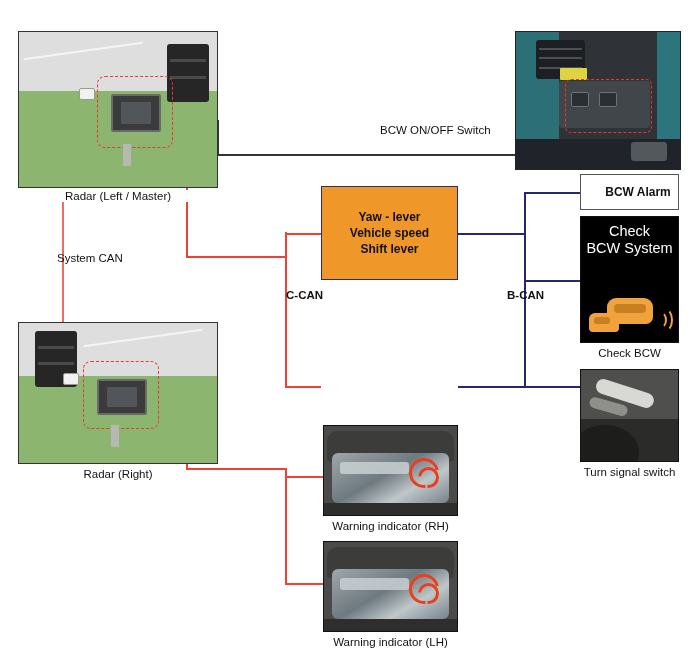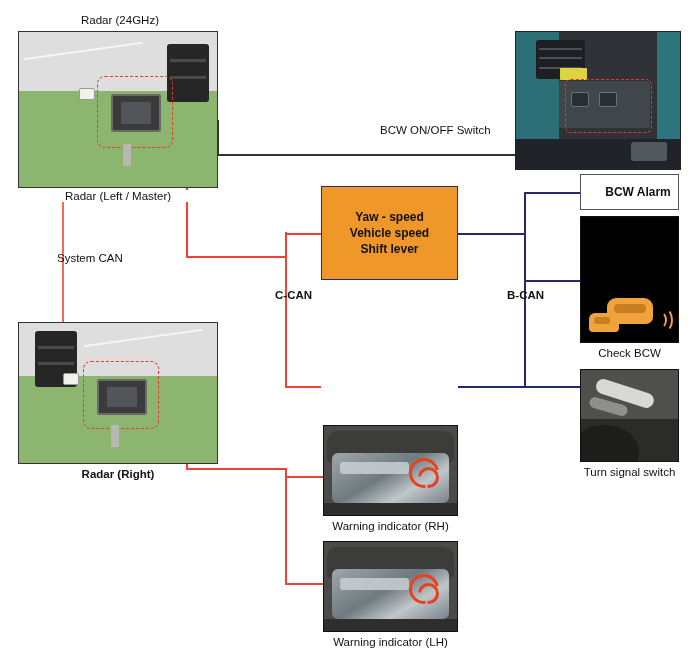"Radar (24GHz)" div.lbl { html: <div>Radar (24GHz)</div> -> none }
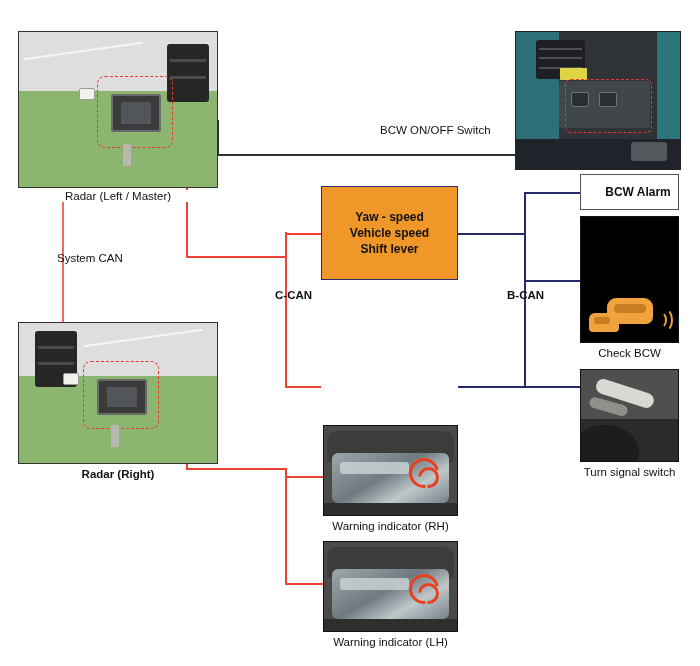"Yaw - speed" div { text: speed -> lever }
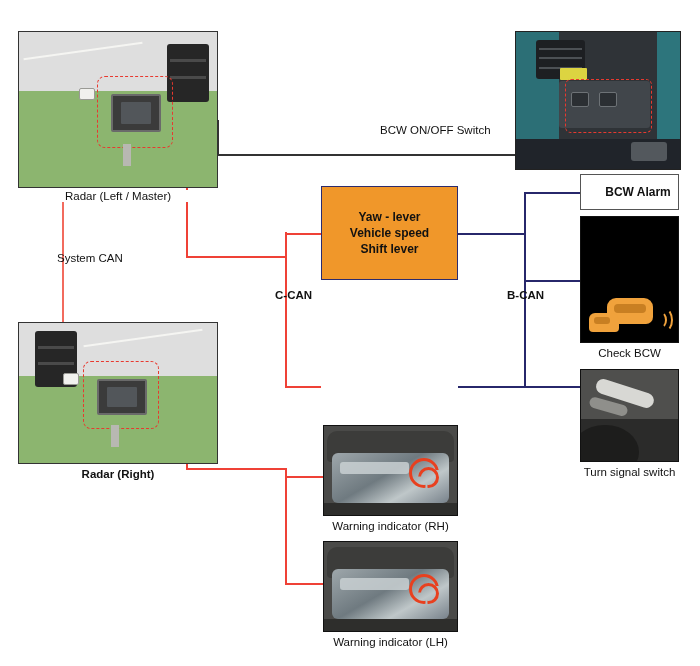"Check" div.ctext { html: none -> <div> <div>Check</div> <div>BCW System</div> </div> }
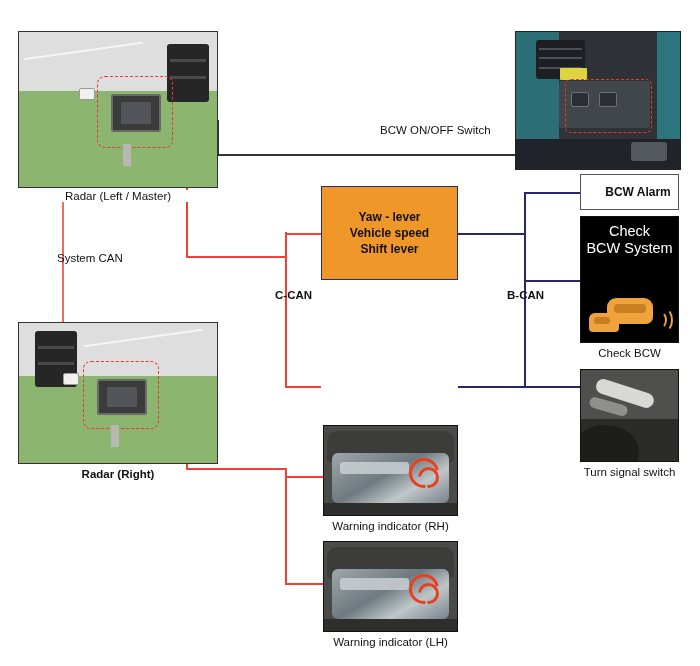"C-CAN" div.lbl { left: 275px -> 286px }
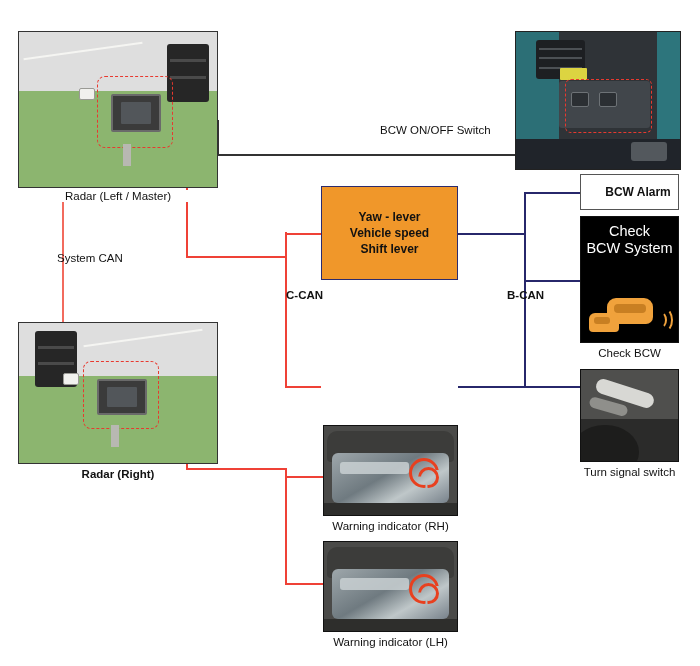"Radar (Right)" div.lbl { font-weight: bold -> none }
